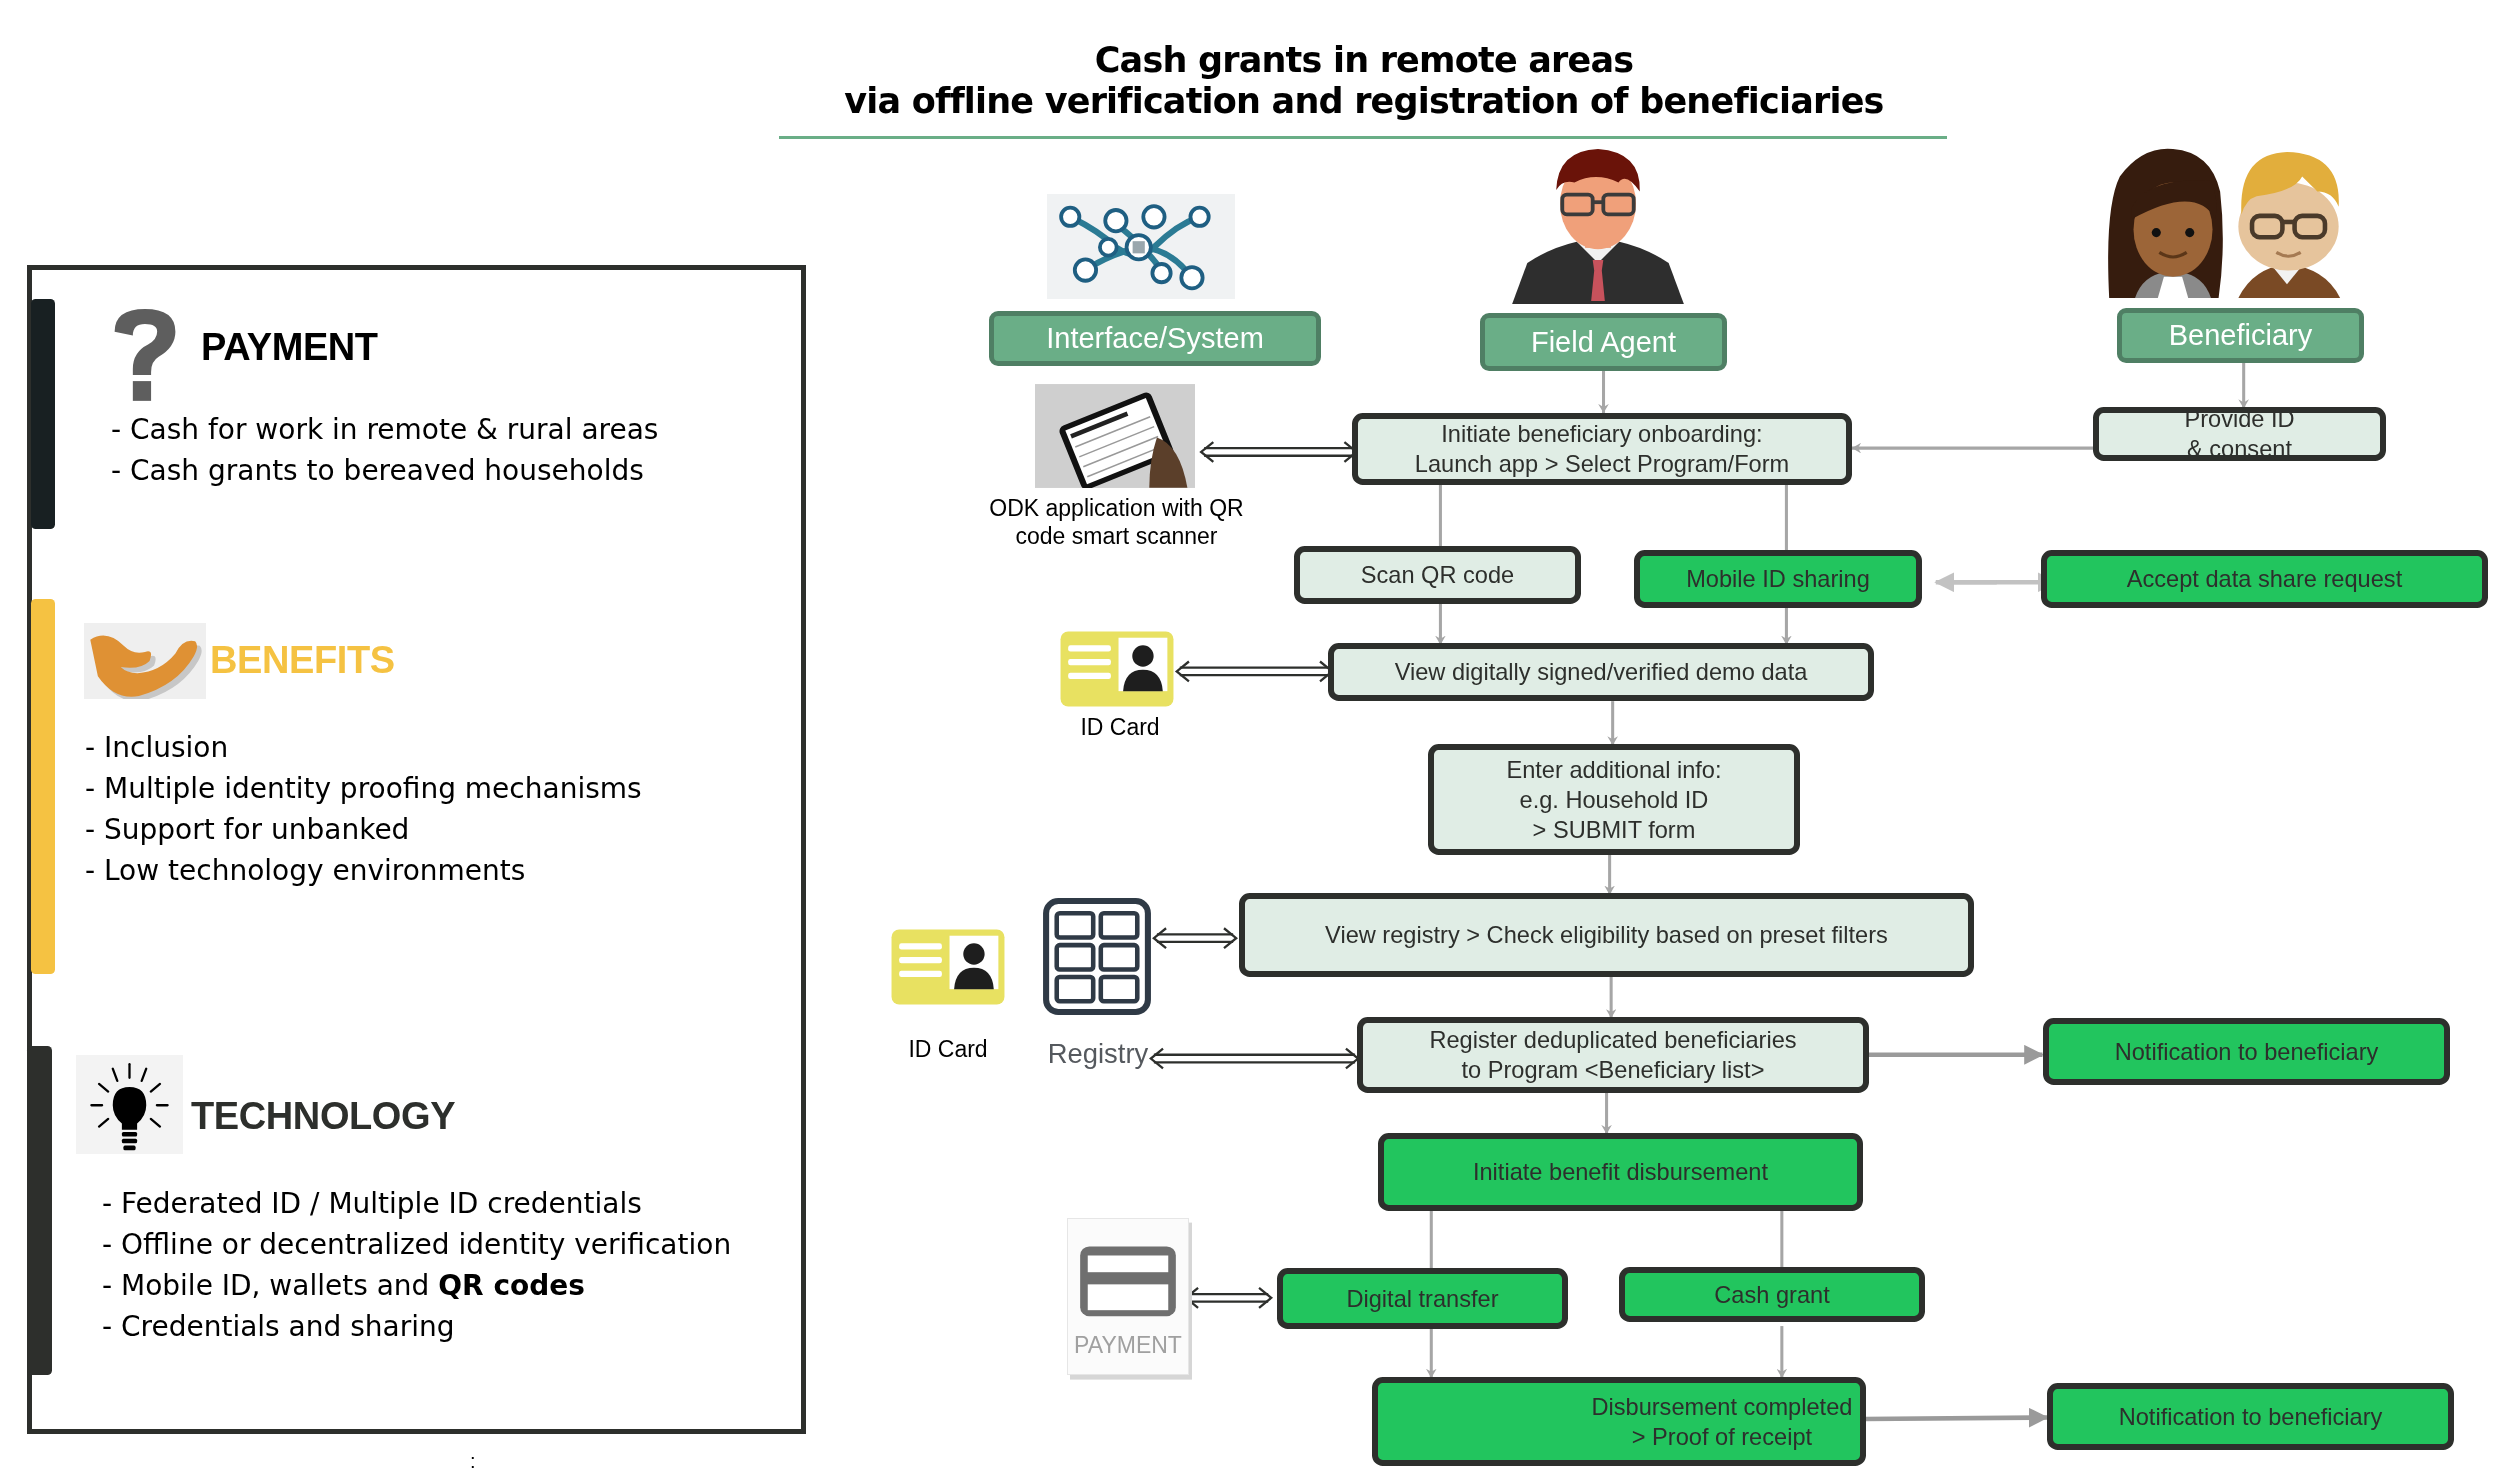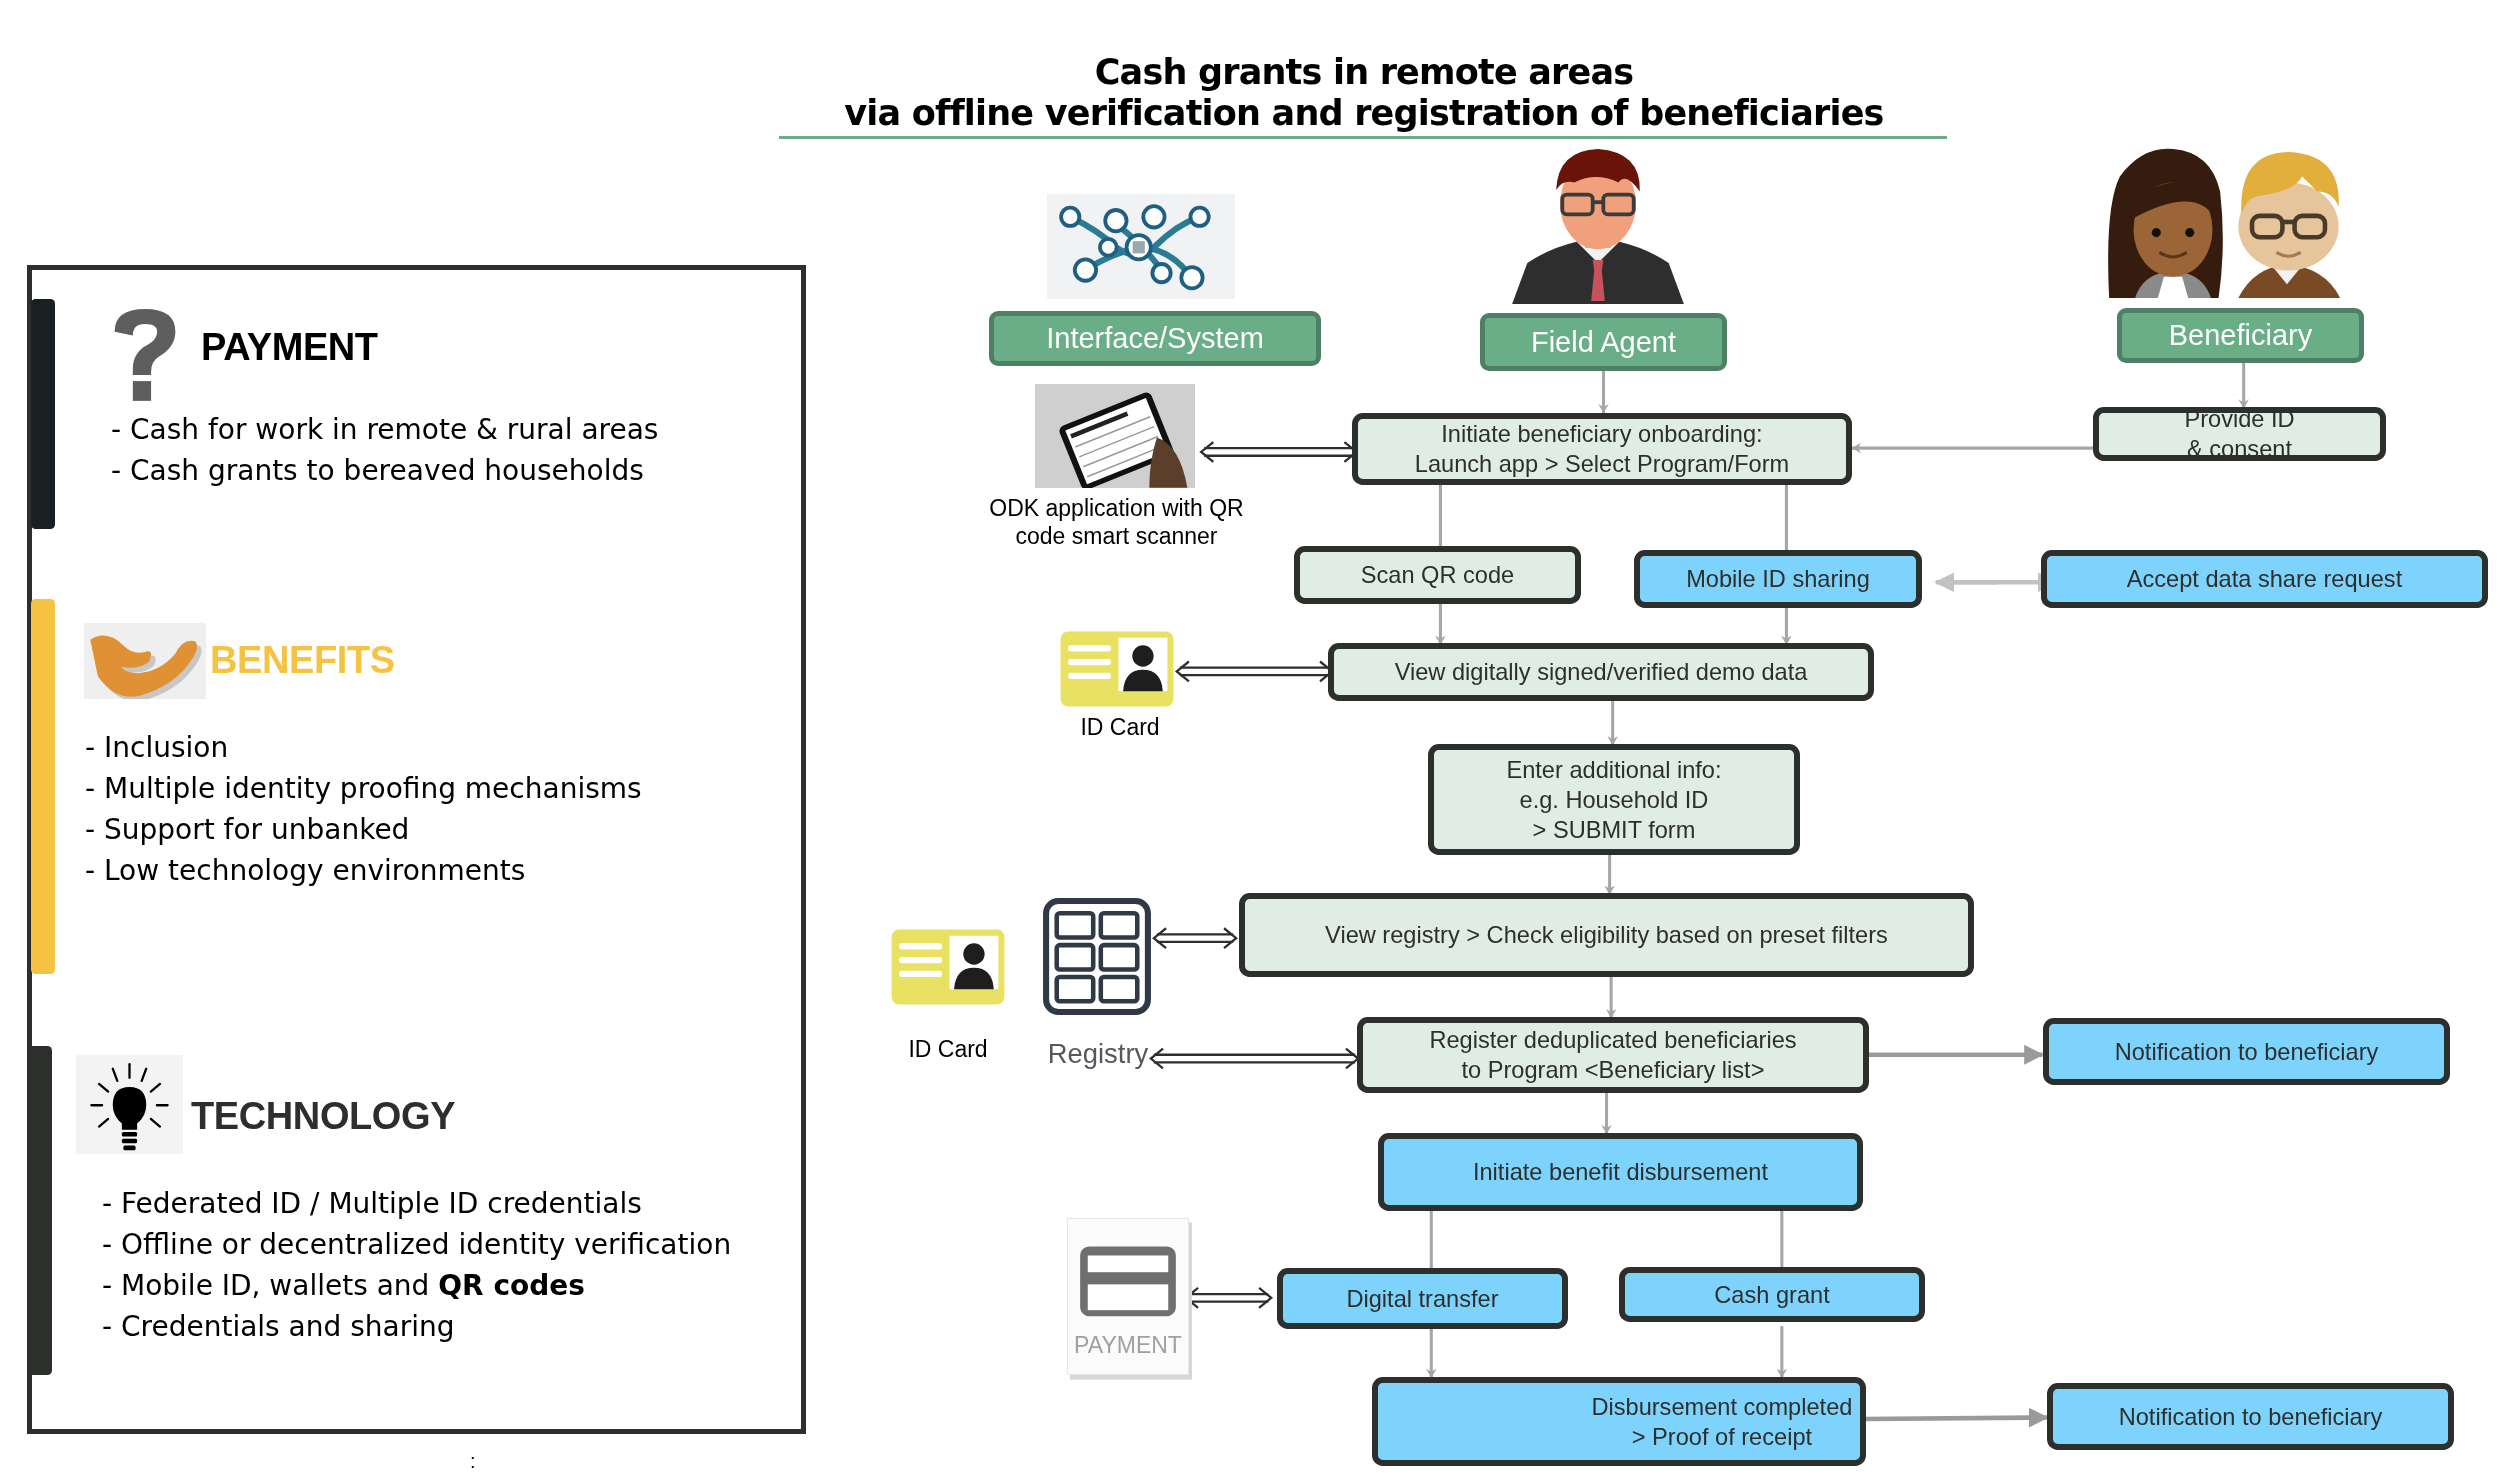"Cash grants in remote areas" .title { top: 52px -> 40px }
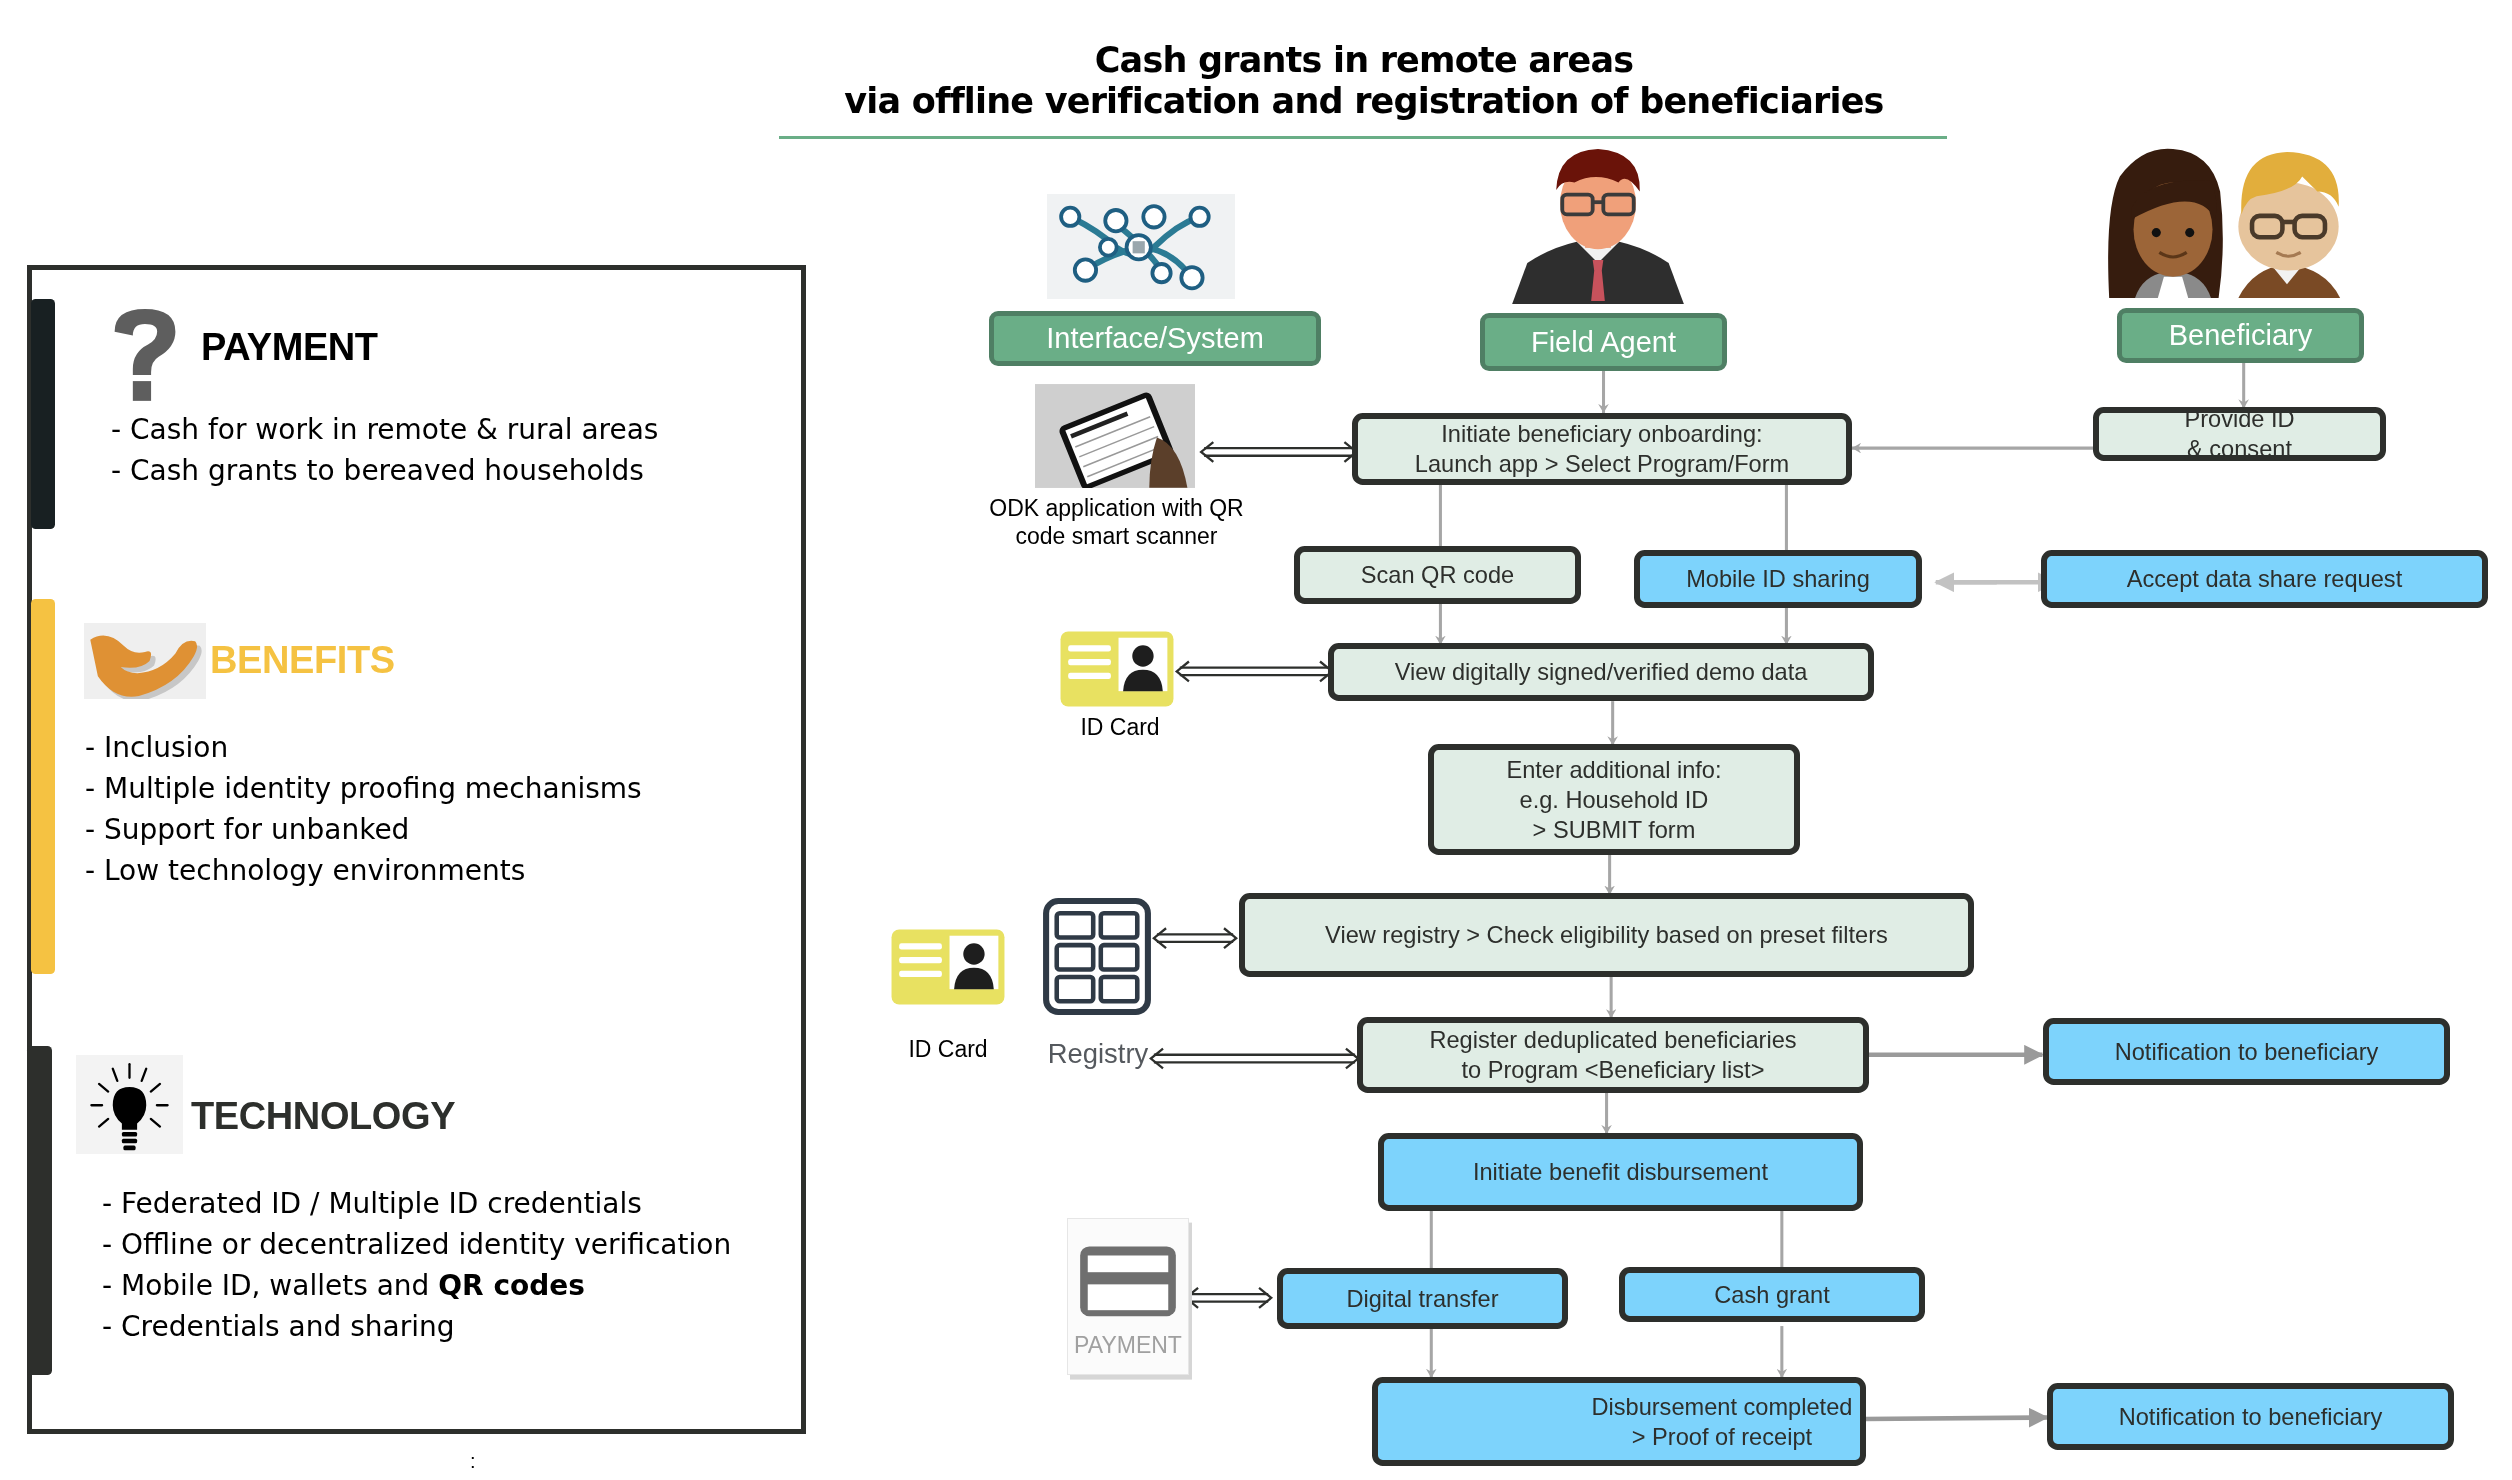"Mobile ID sharing" .box.white { background: #7dd3fc -> #22c55e }
